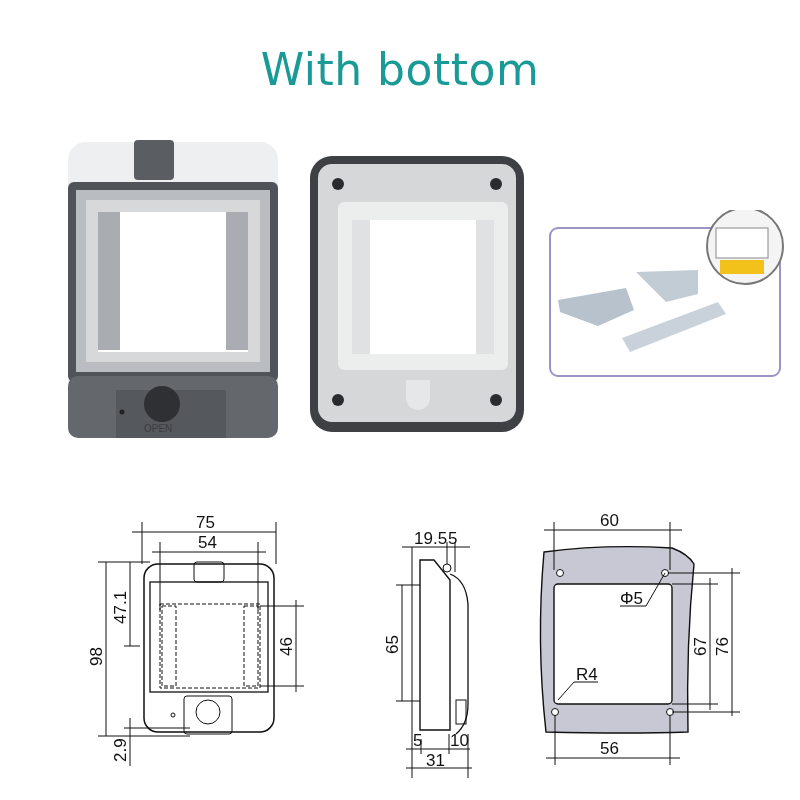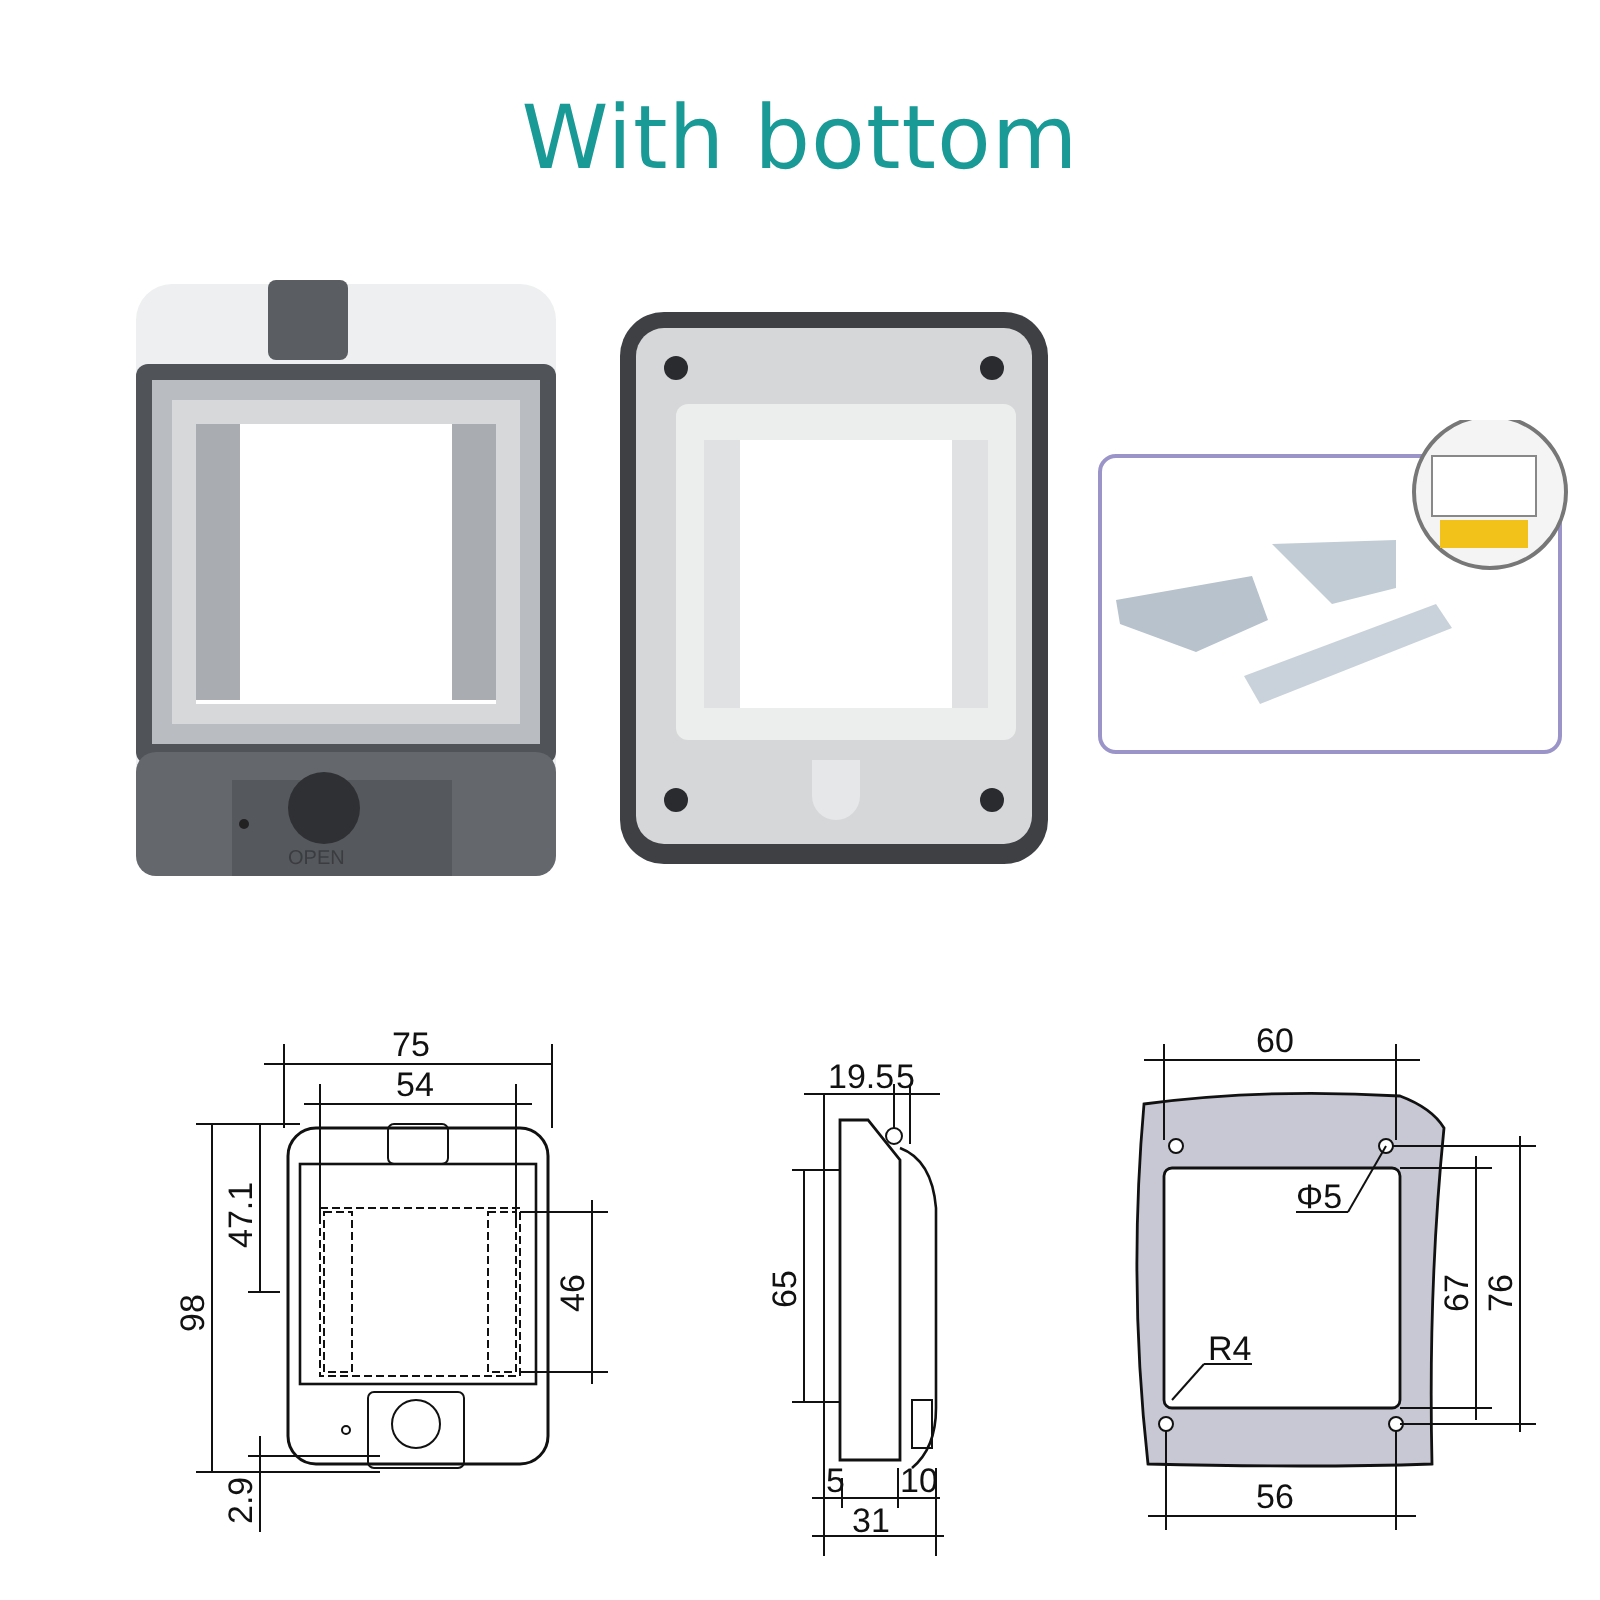"60" div.drawing { left: 530px -> 502px }
